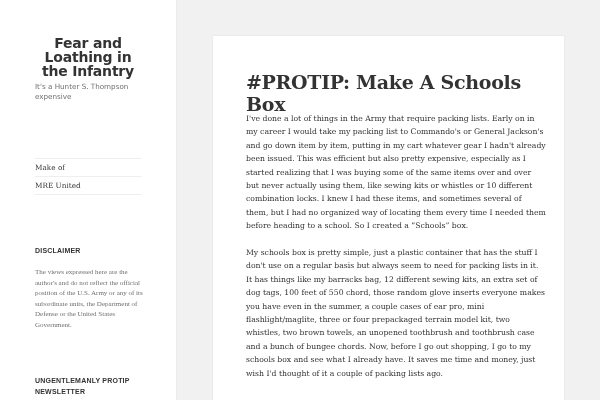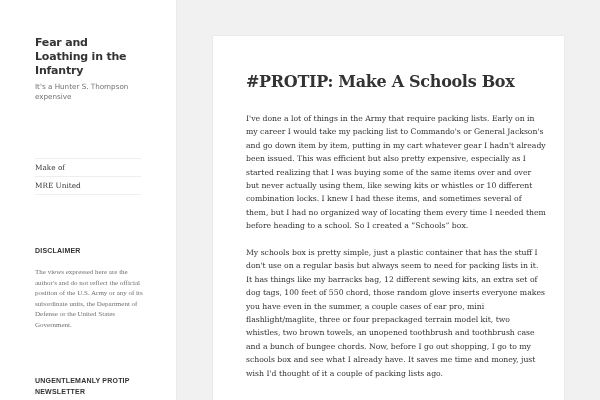"Fear and Loathing in the" .site-title { font-size: 11px -> 14px; text-align: none -> center }
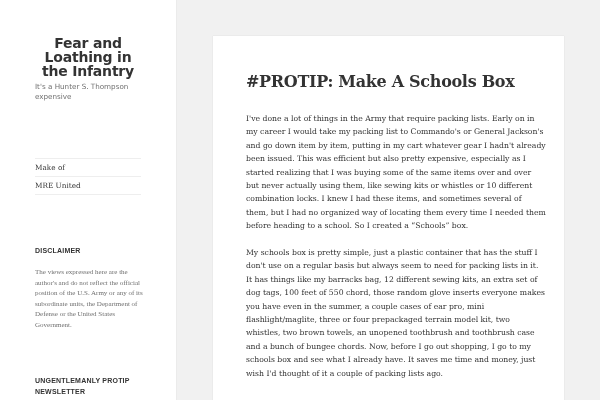"#PROTIP: Make A Schools Box" .entry-title { font-size: 16px -> 19px }
